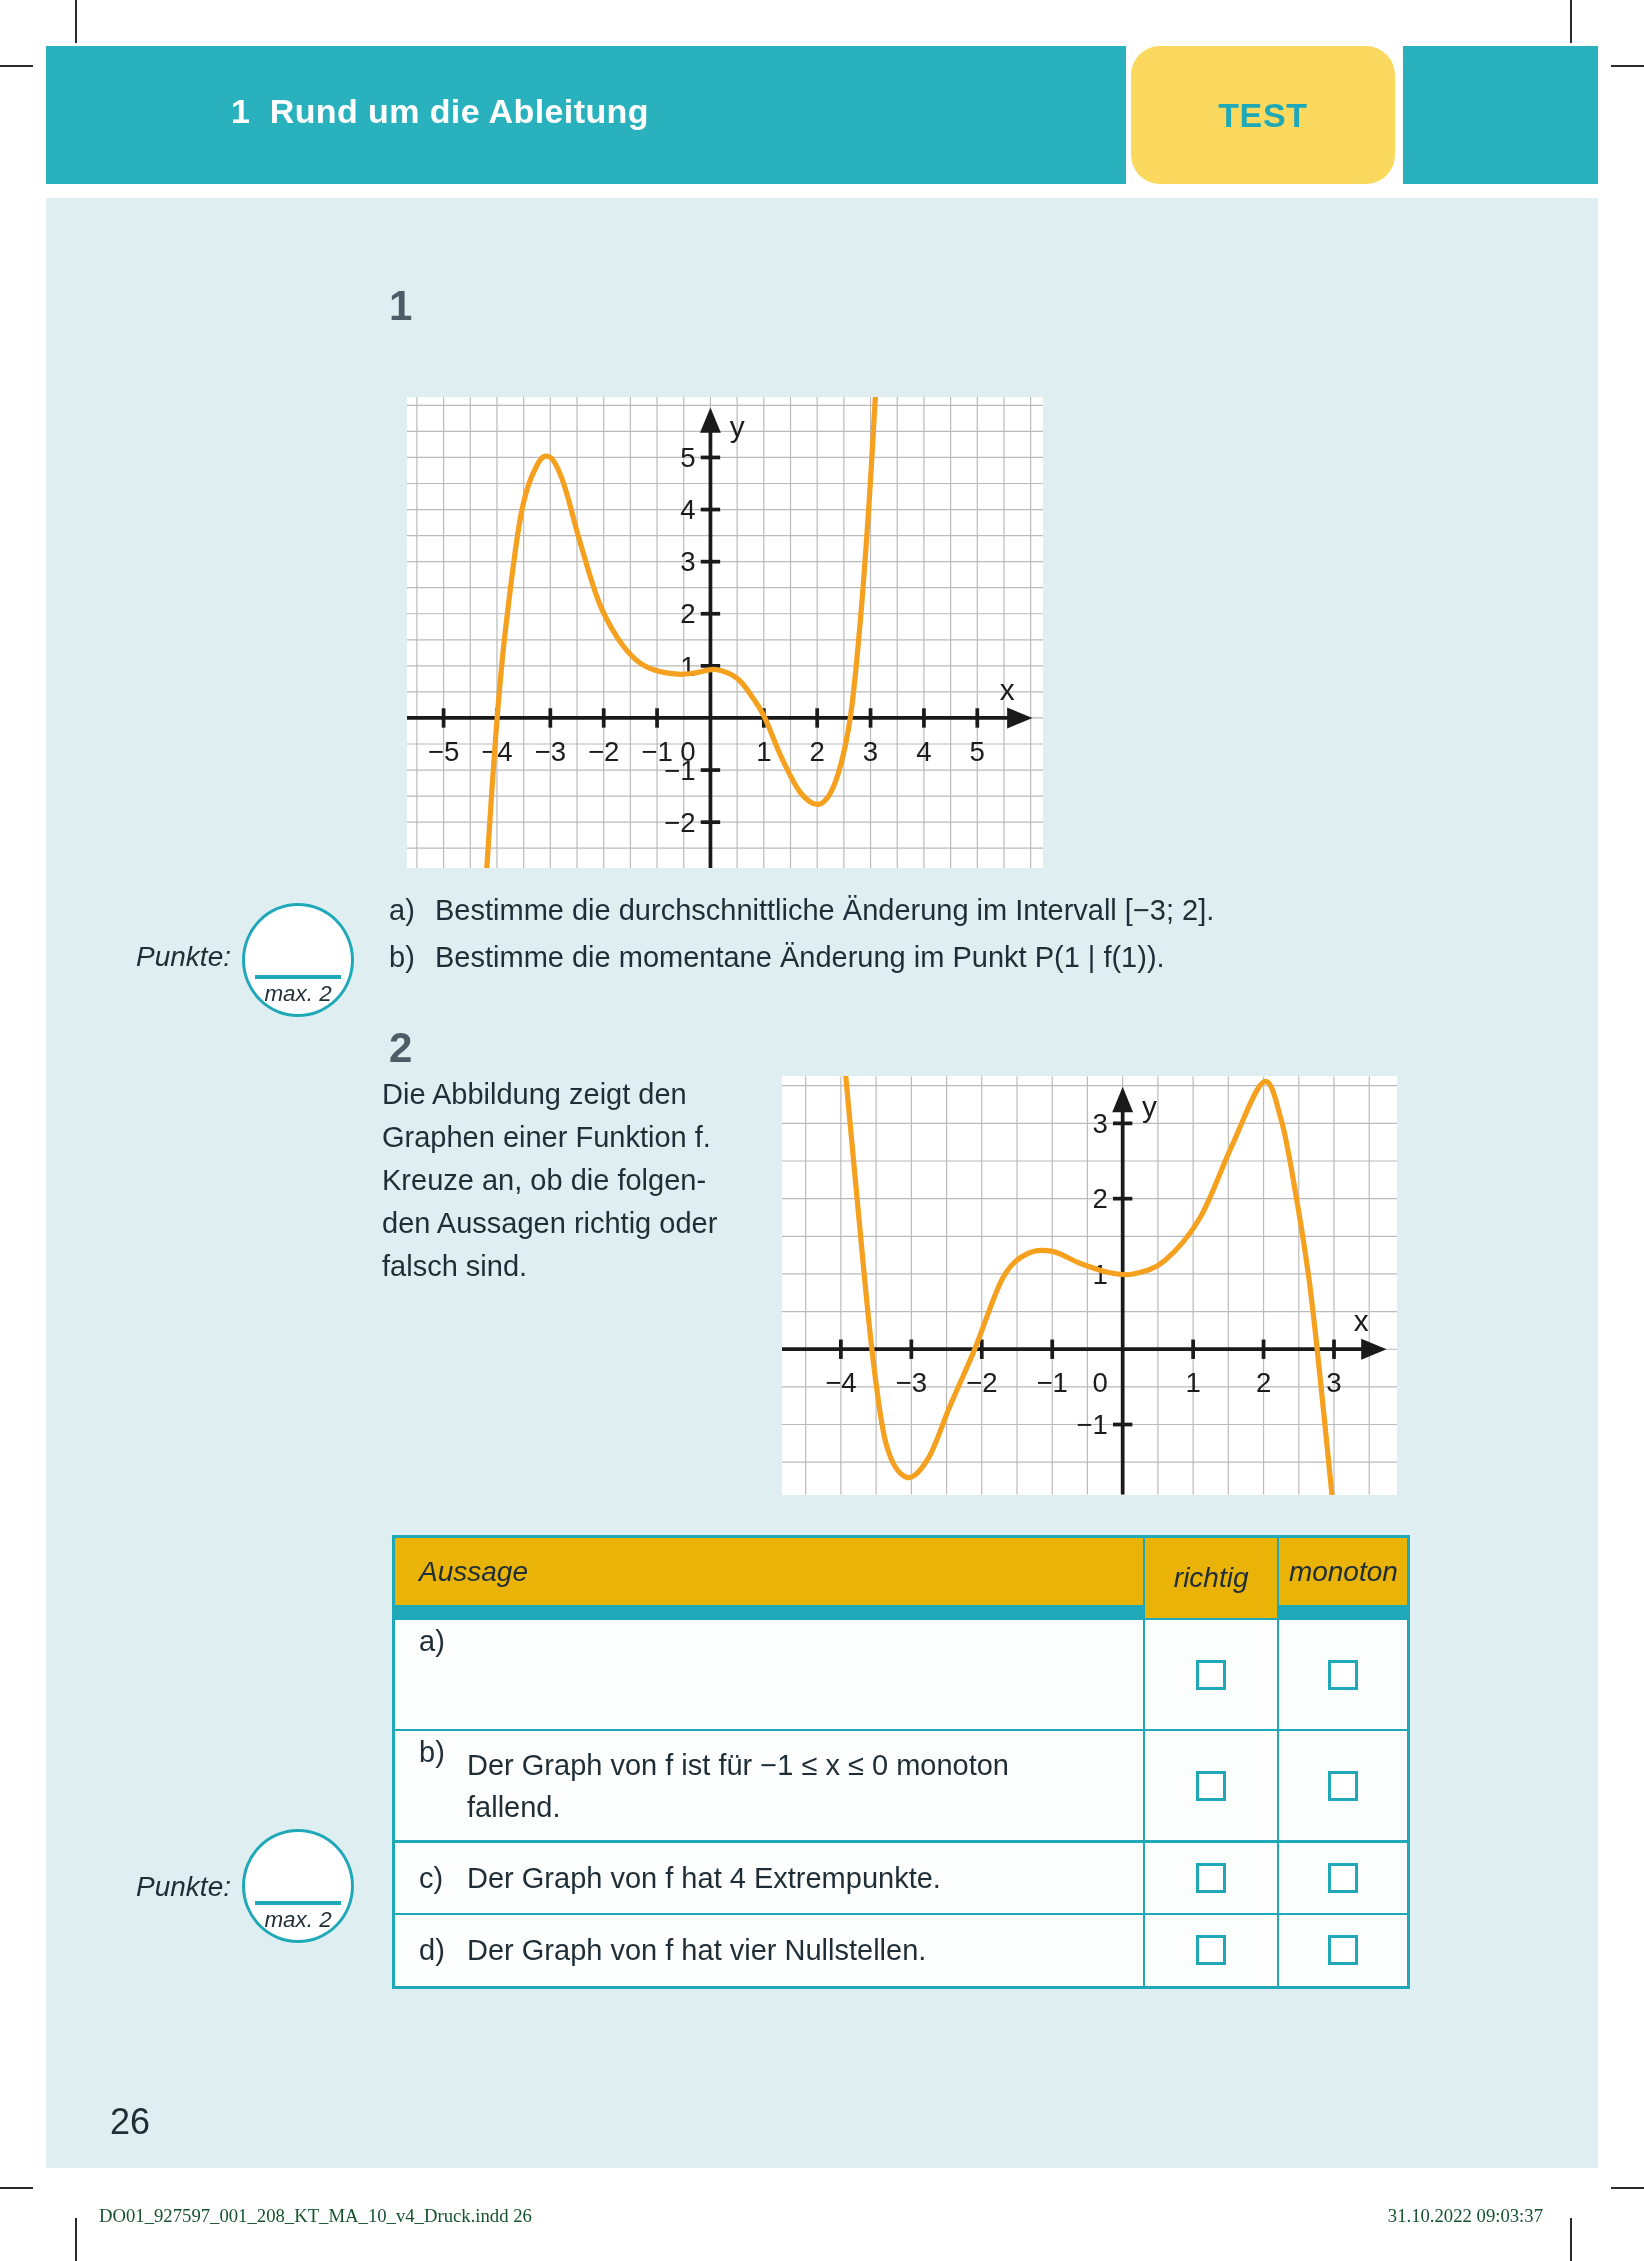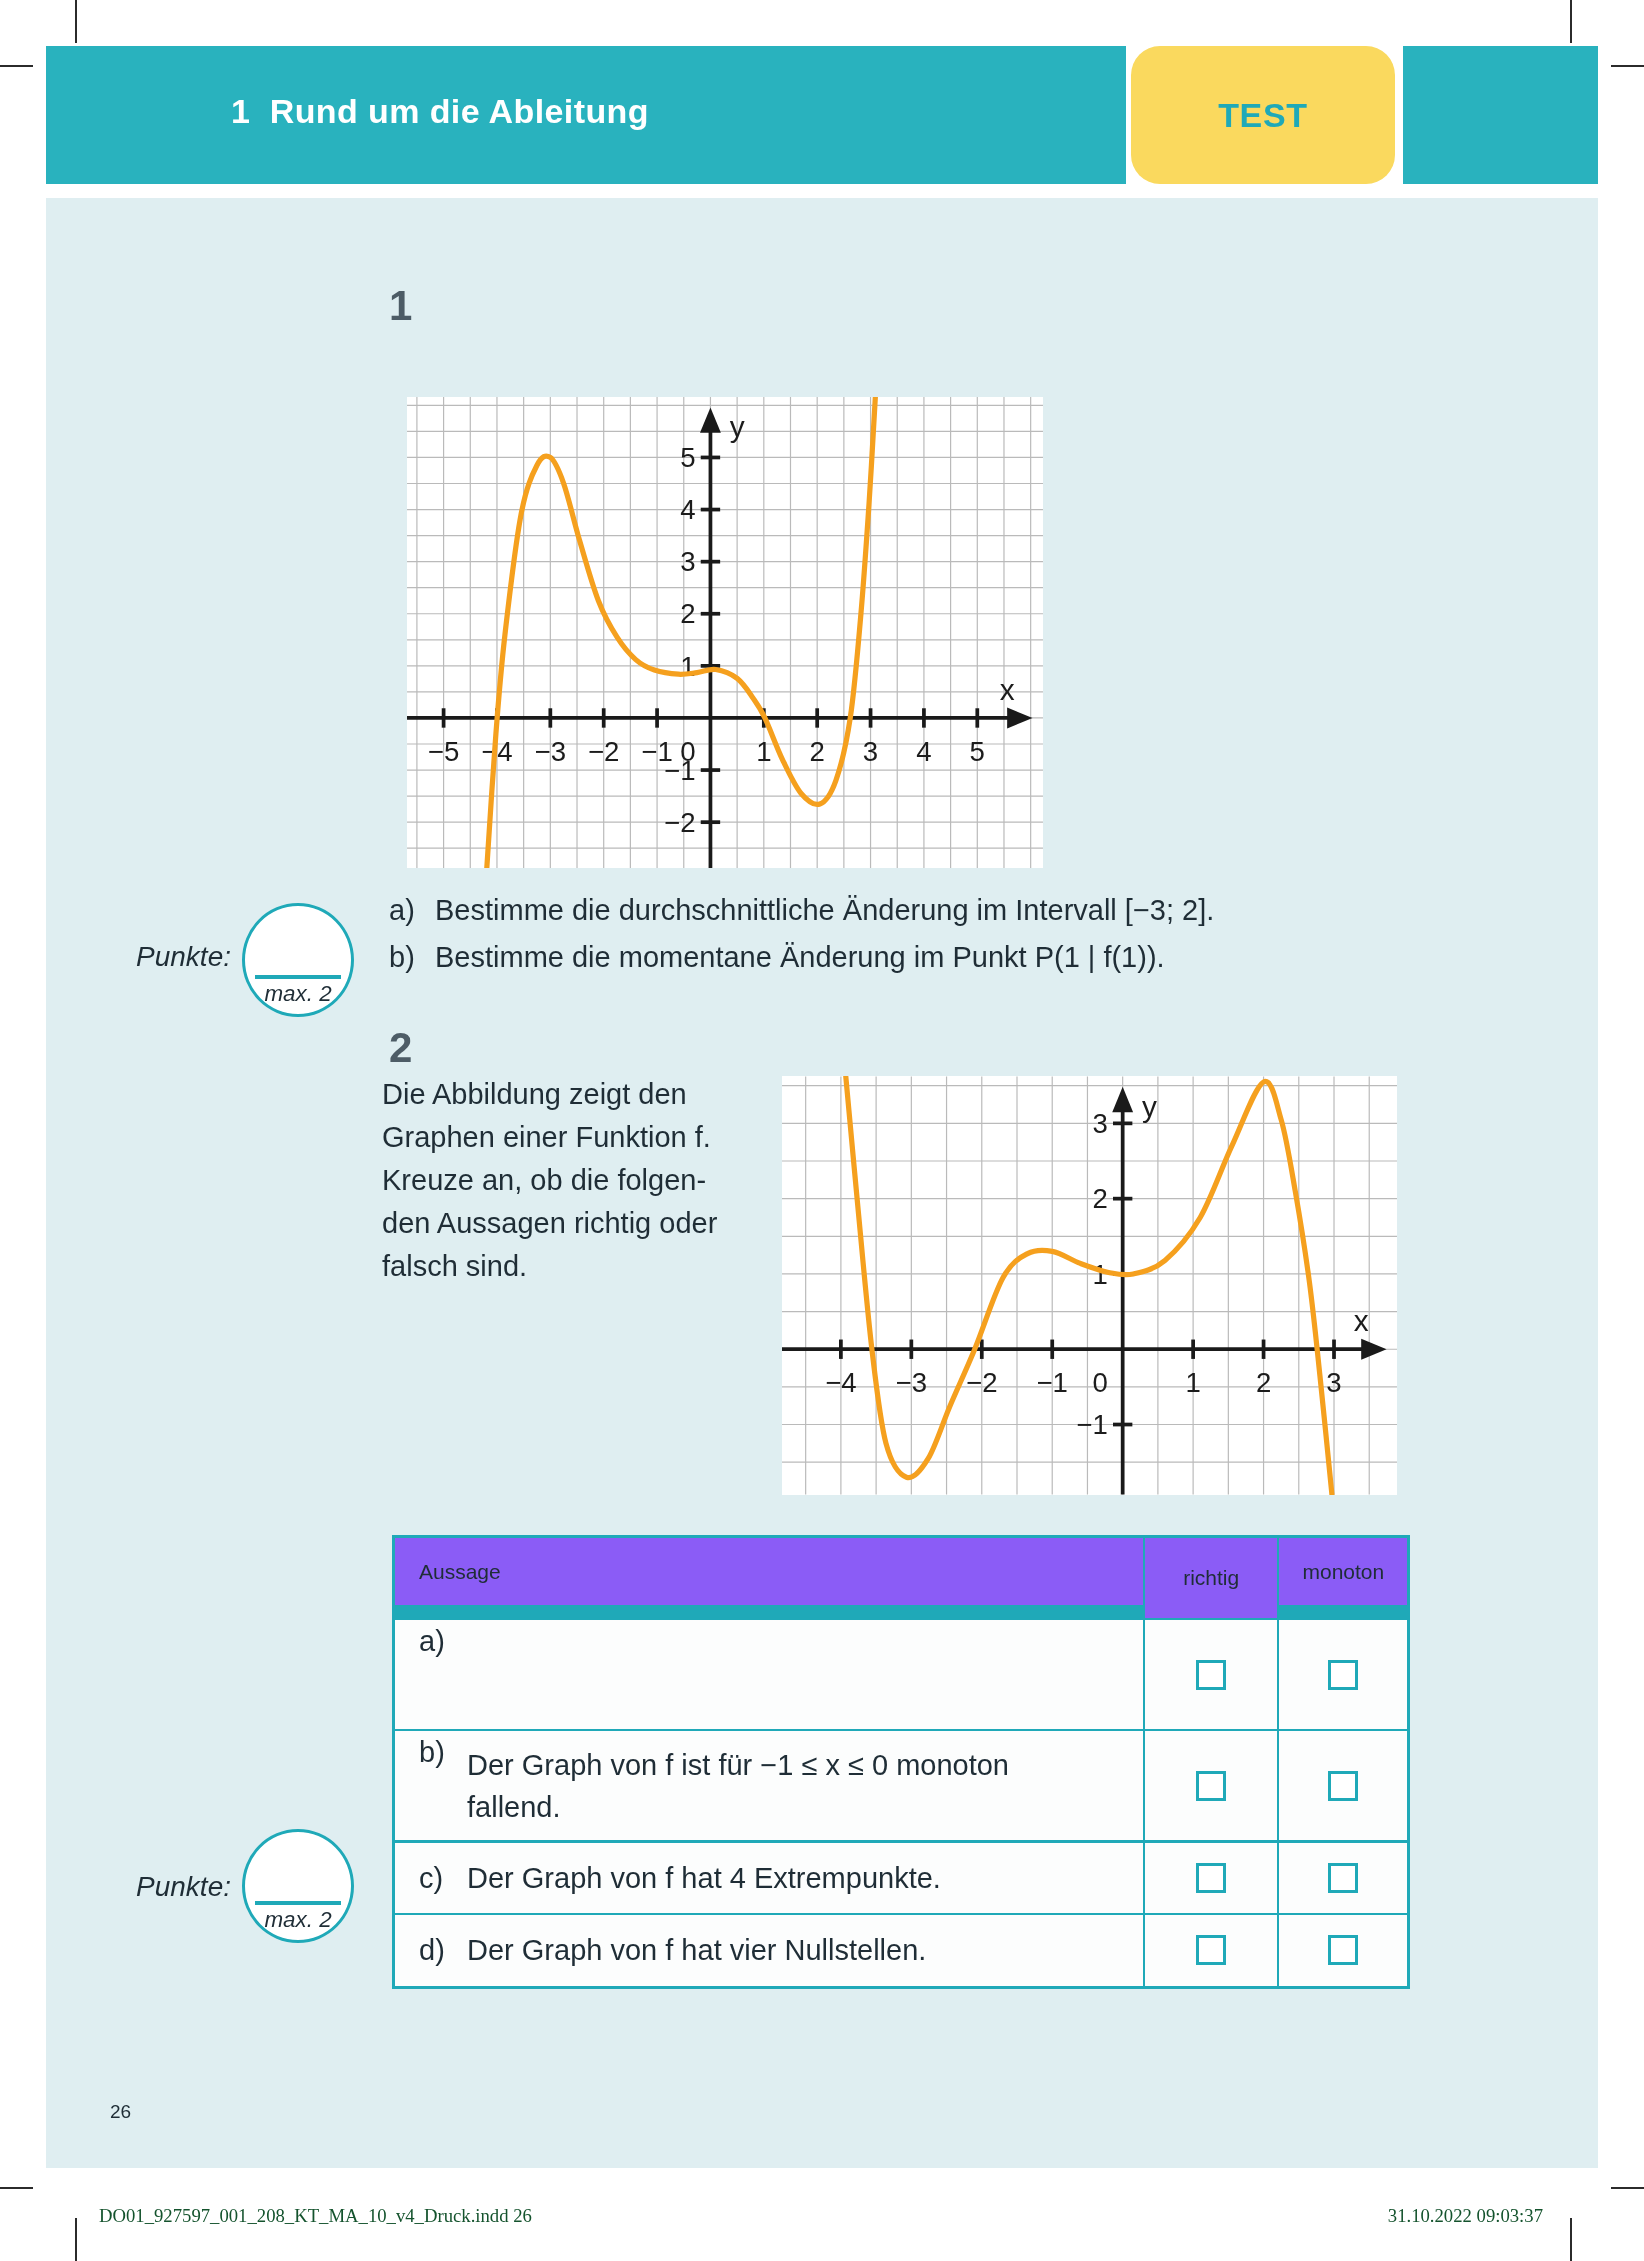"Aussage" .cell.head { background: #8b5cf6 -> #eab308; font-size: 21px -> 28px; font-style: none -> italic }
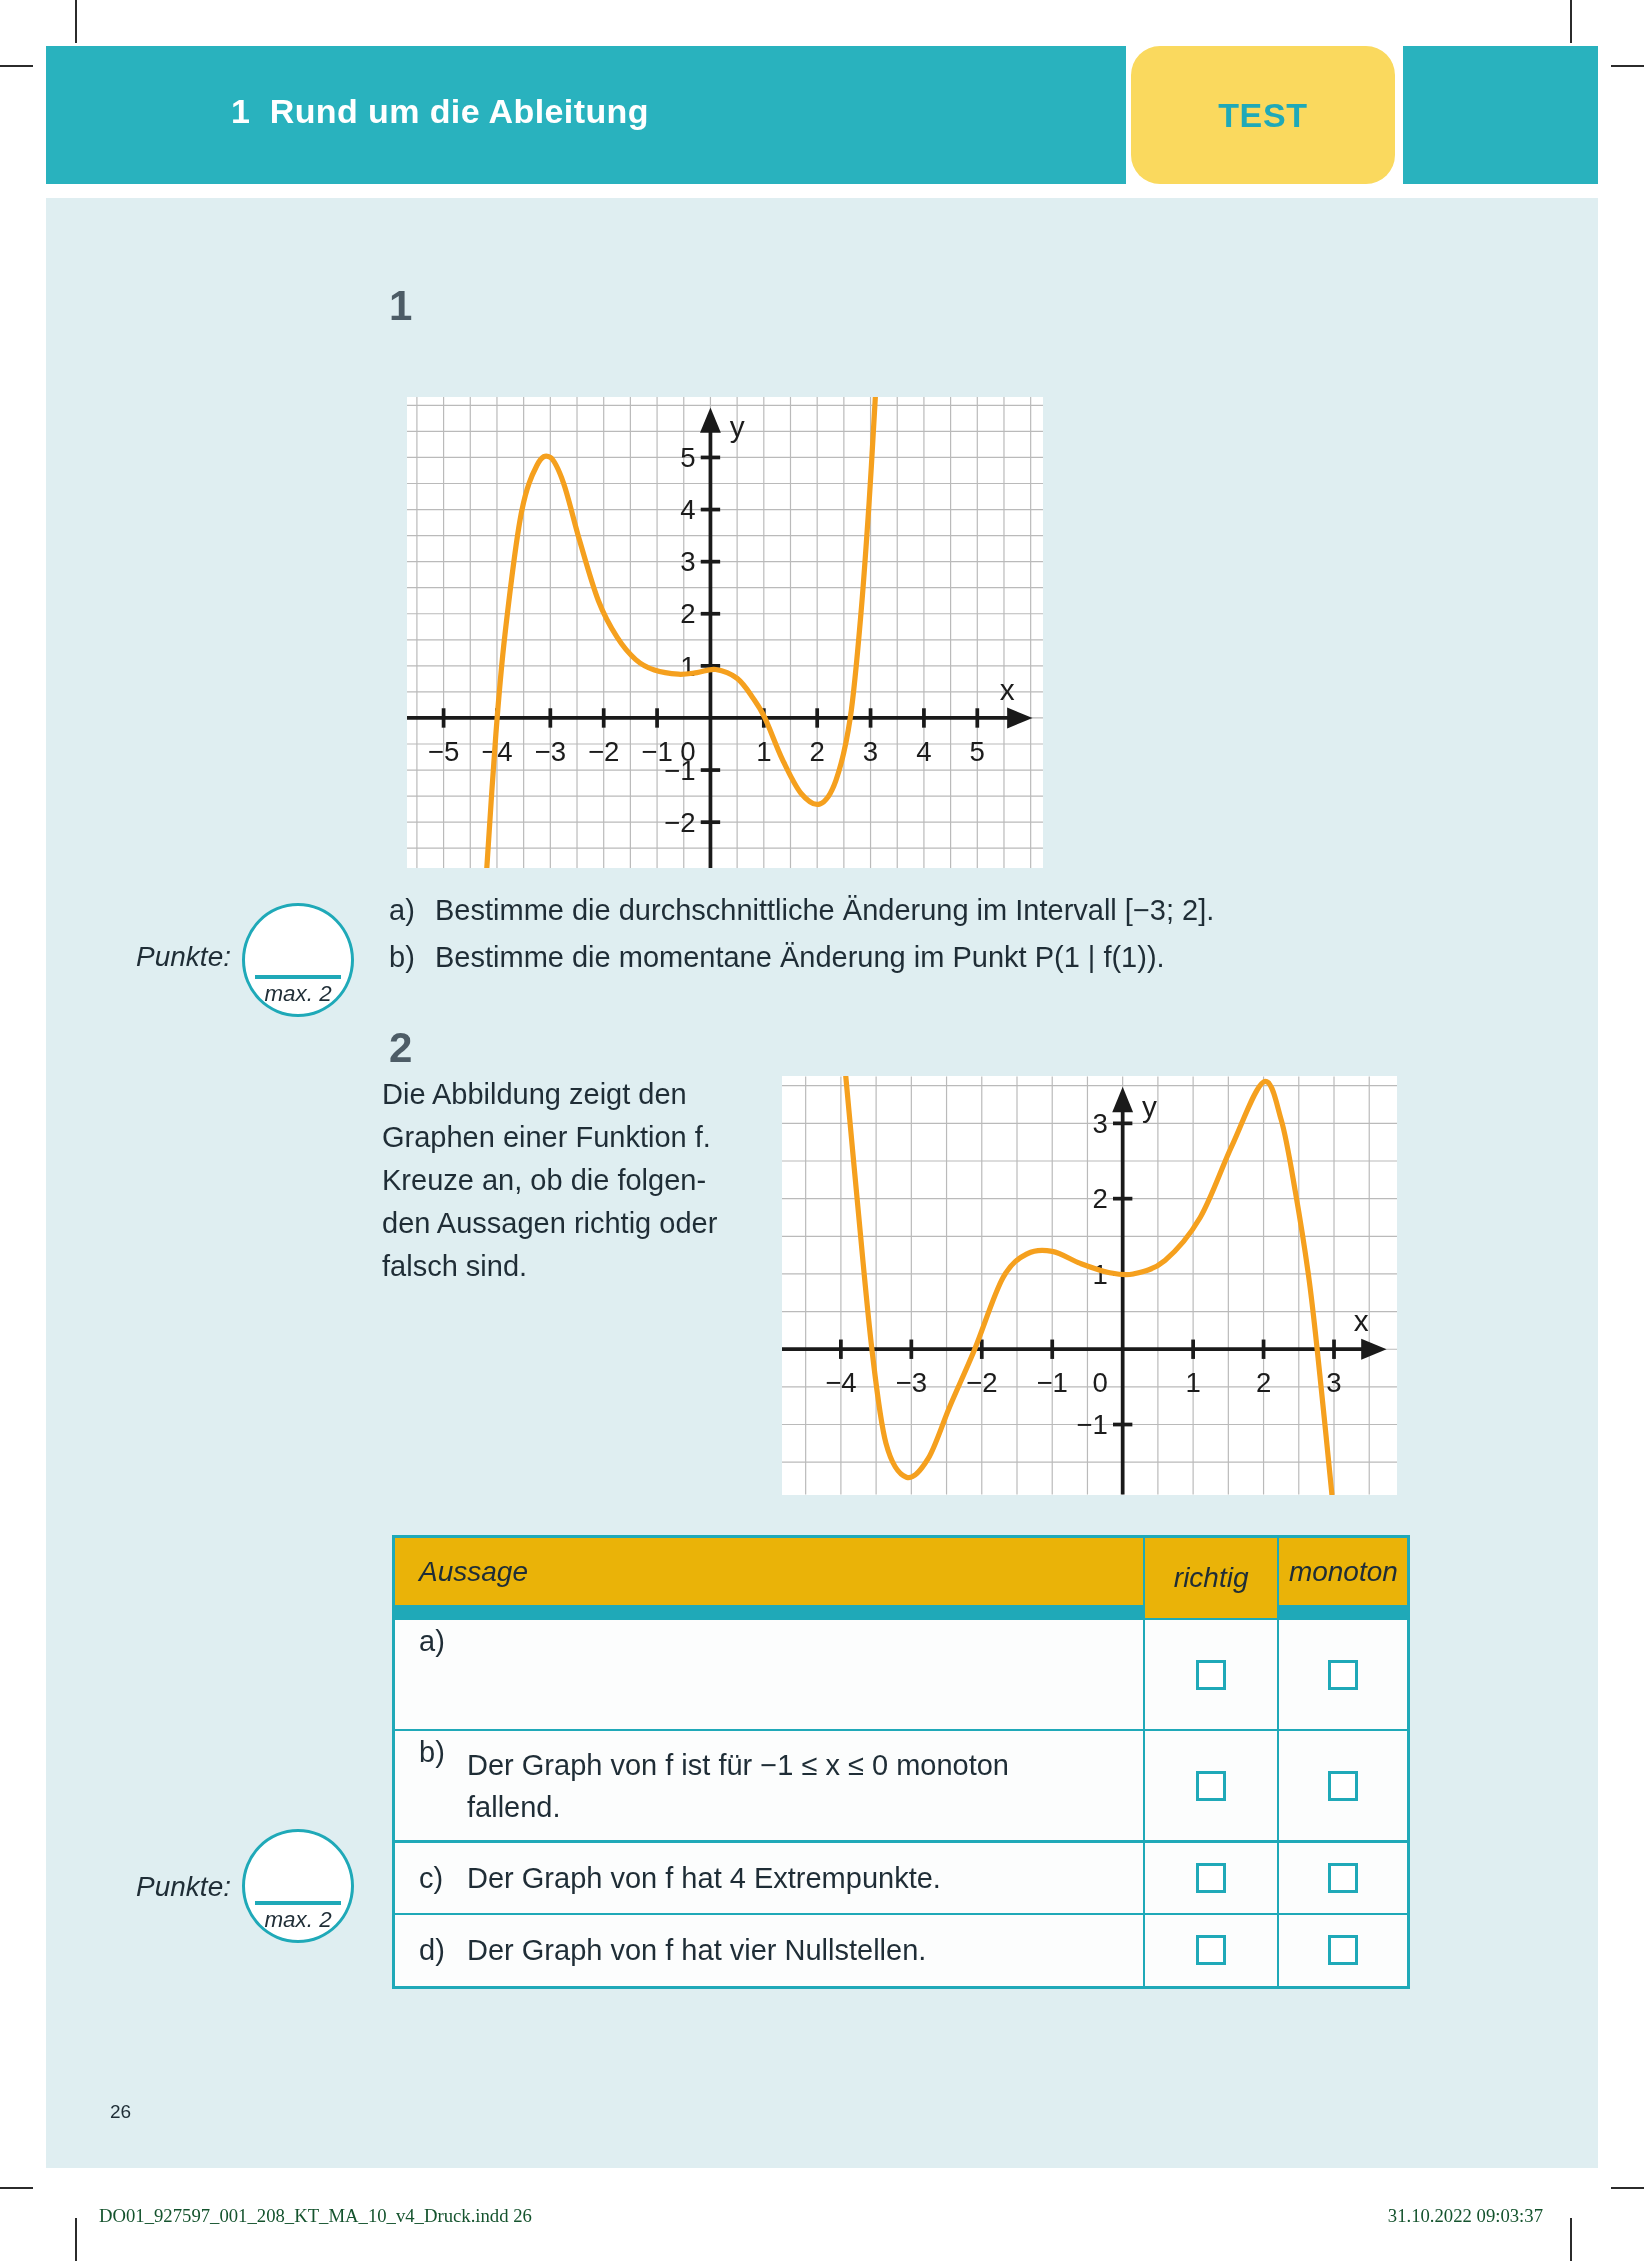"26" .page-num { font-size: 19px -> 36px }
